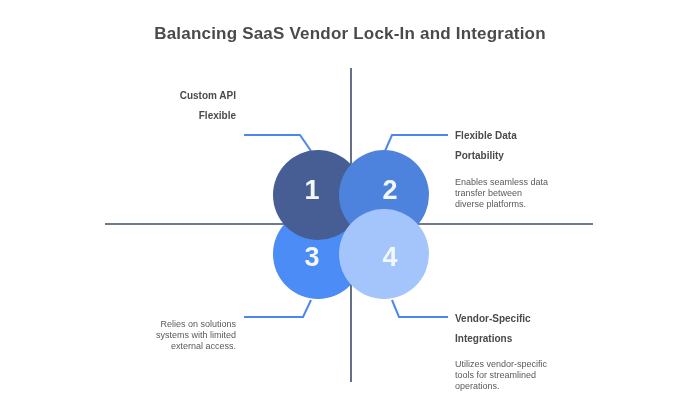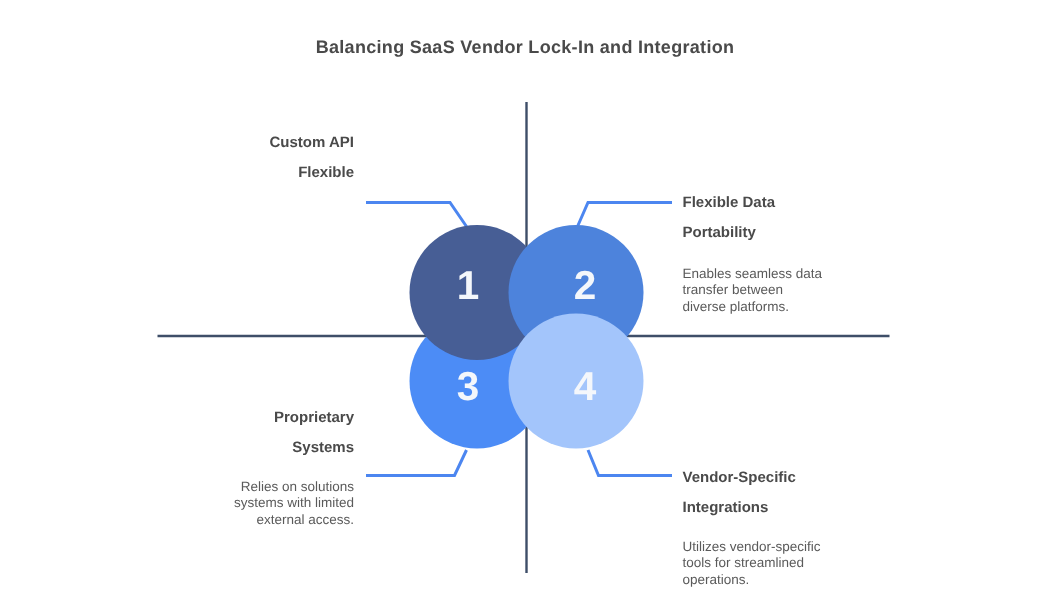"Balancing SaaS Vendor Lock-In and" .title { font-size: 12px -> 17px }
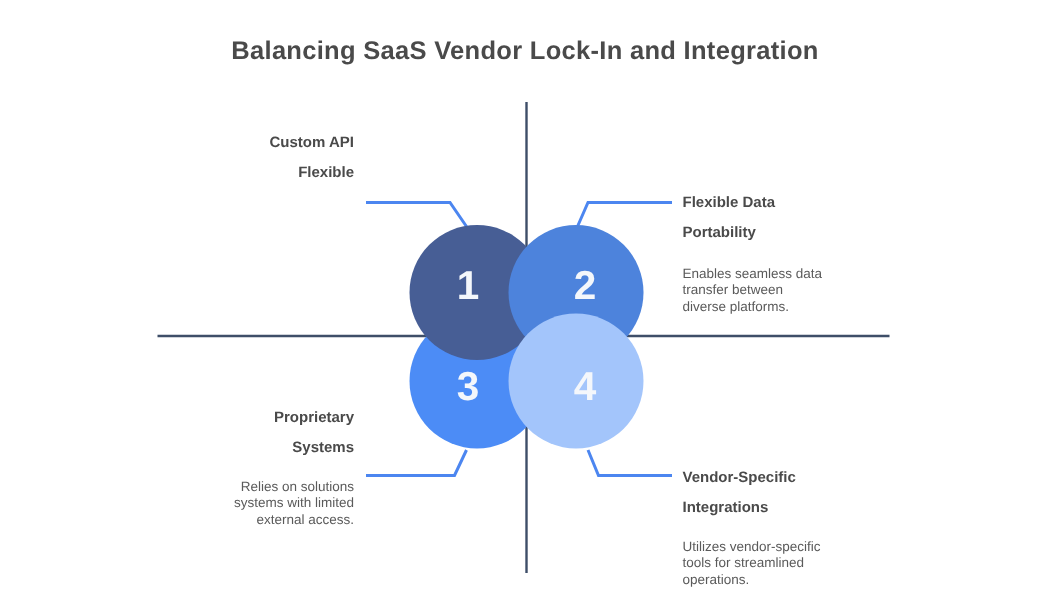"Proprietary" div.heading { html: <div> <div>Proprietary</div> <div>Systems</div> </div> -> none }
